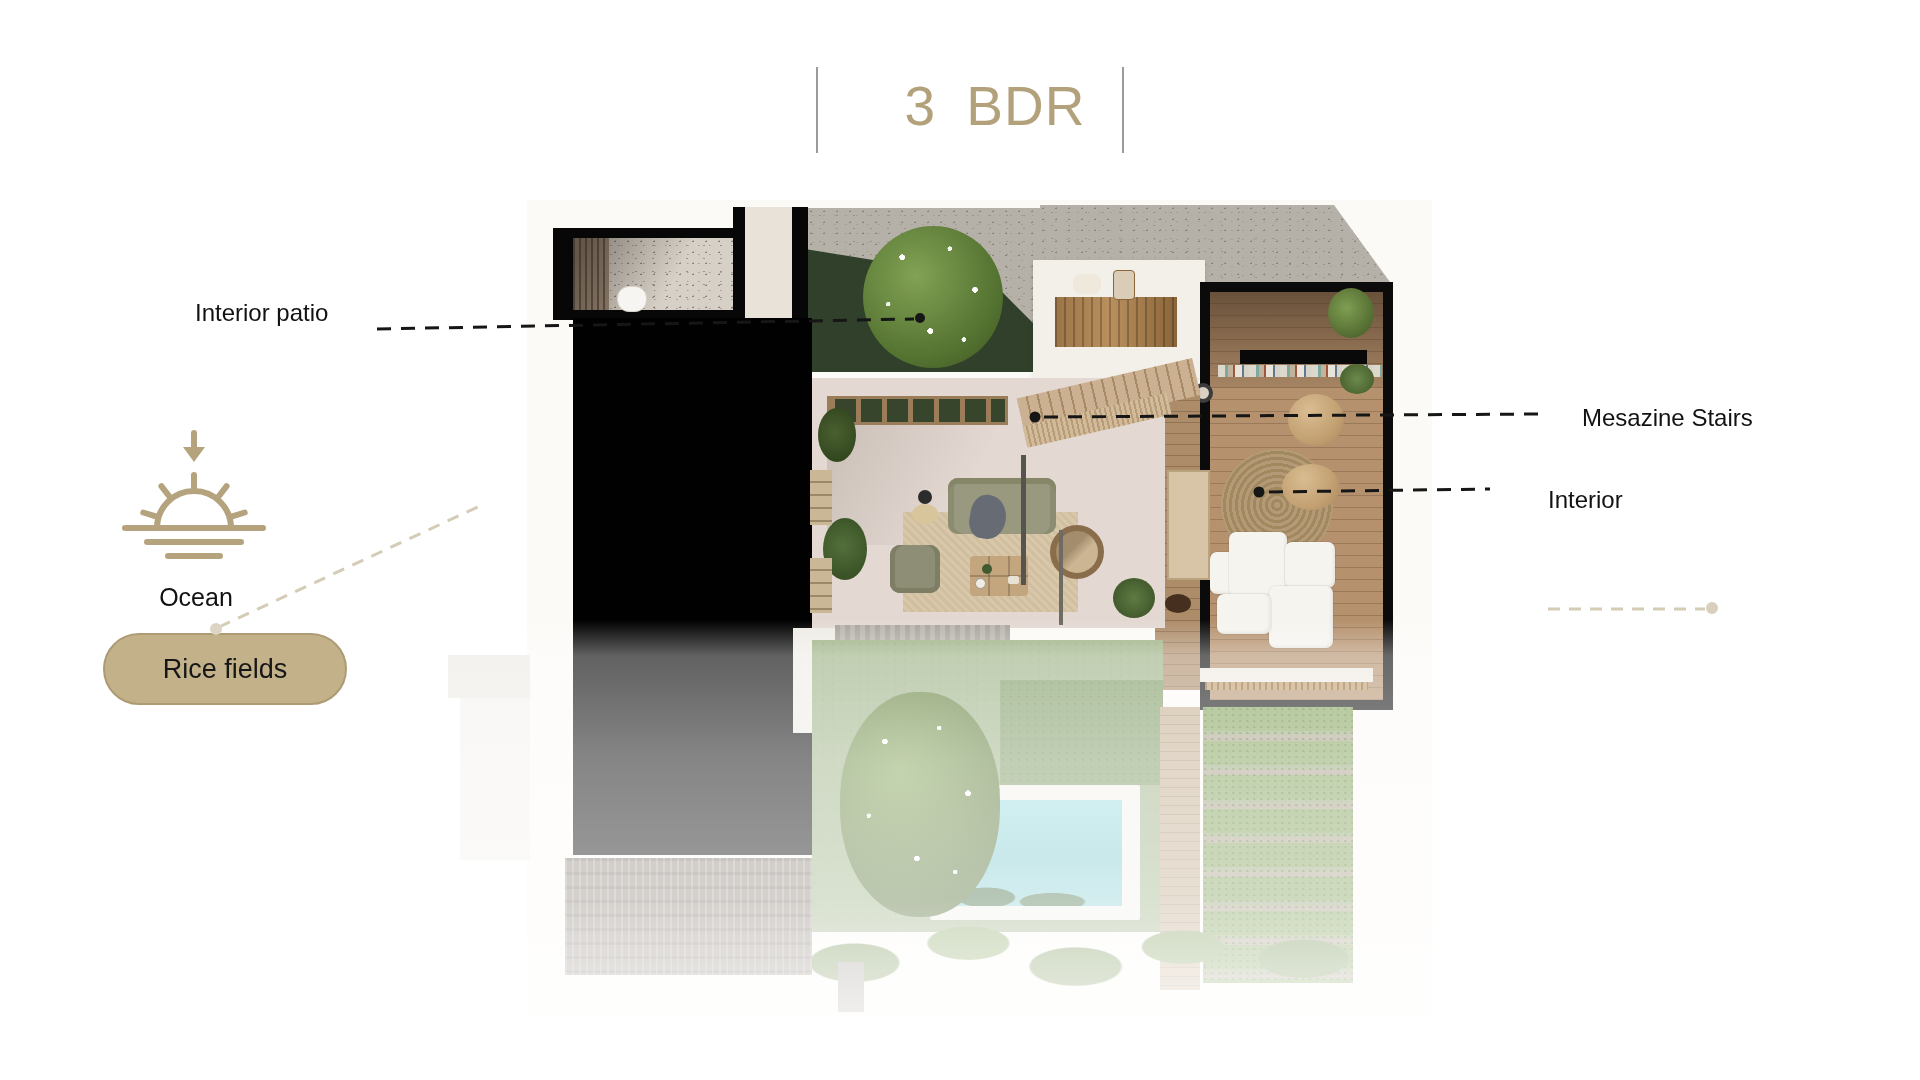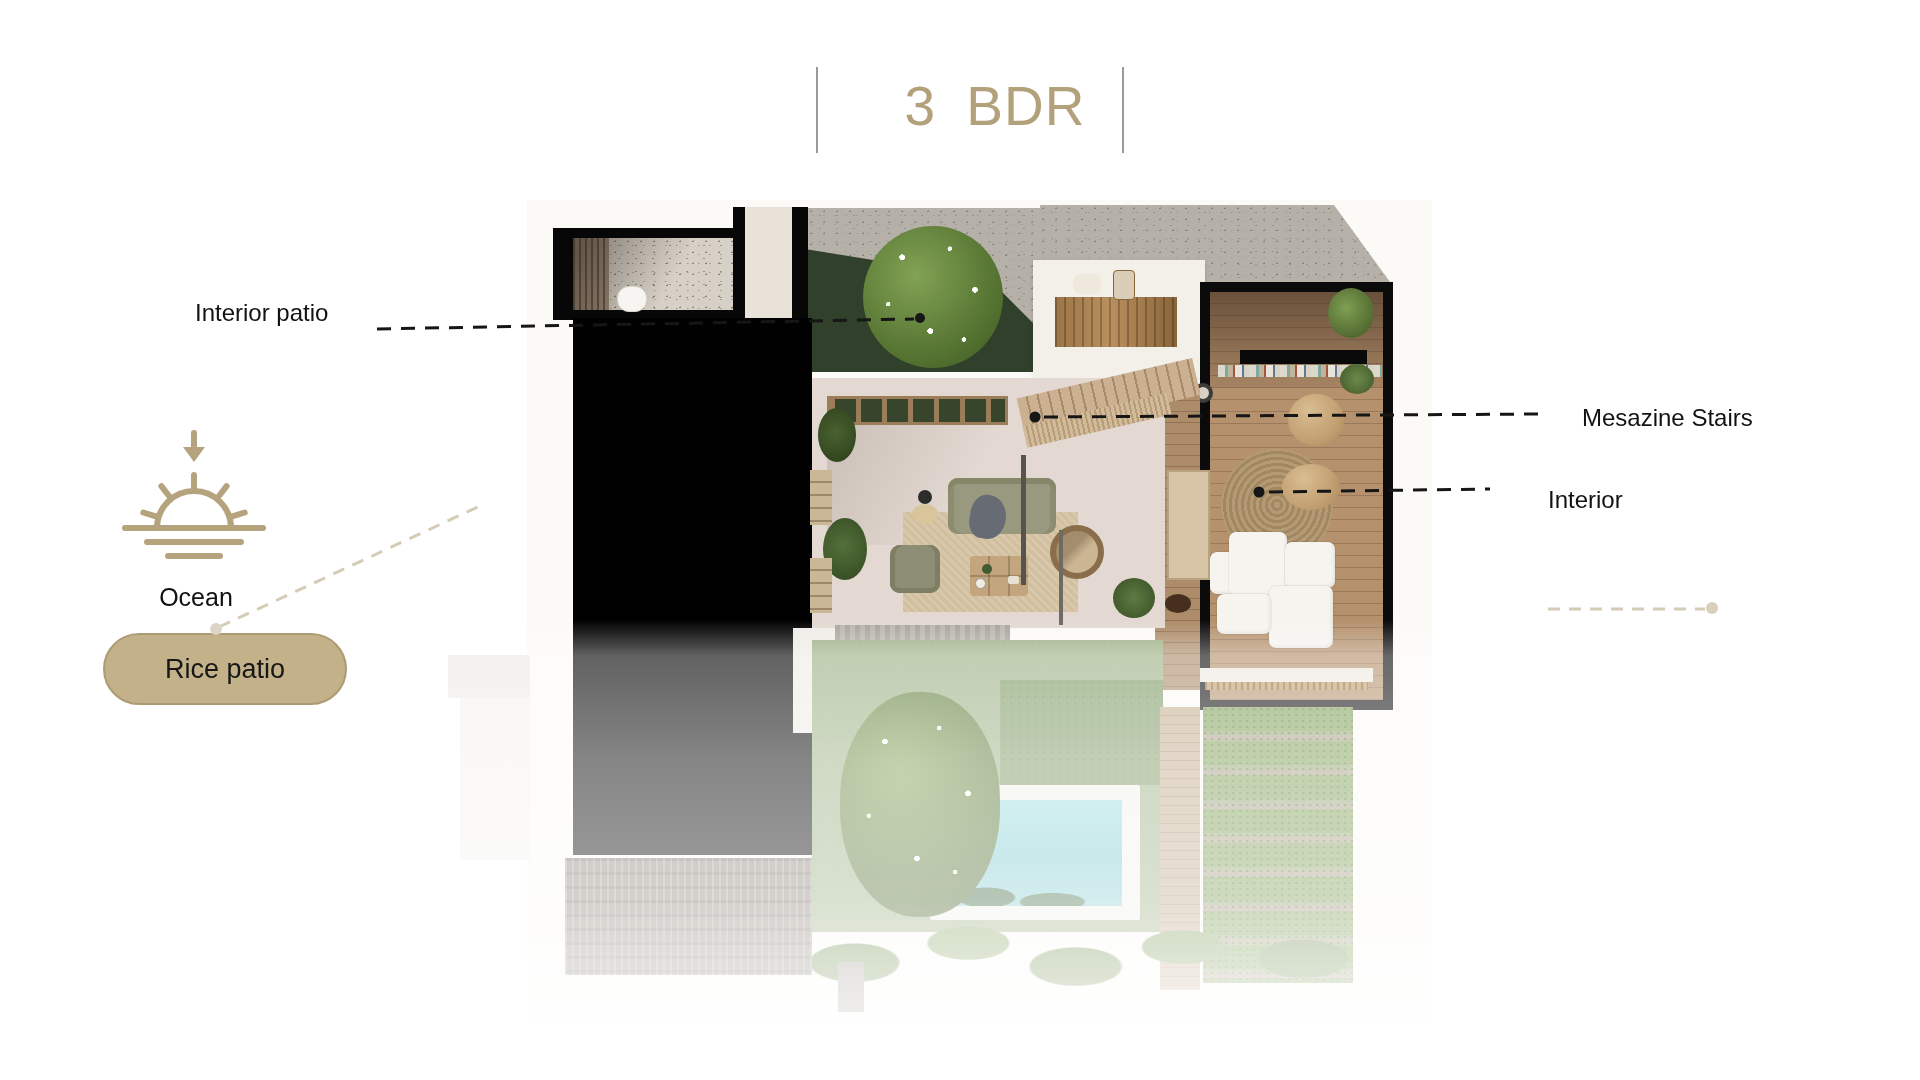"Rice patio" span { text: patio -> fields }
